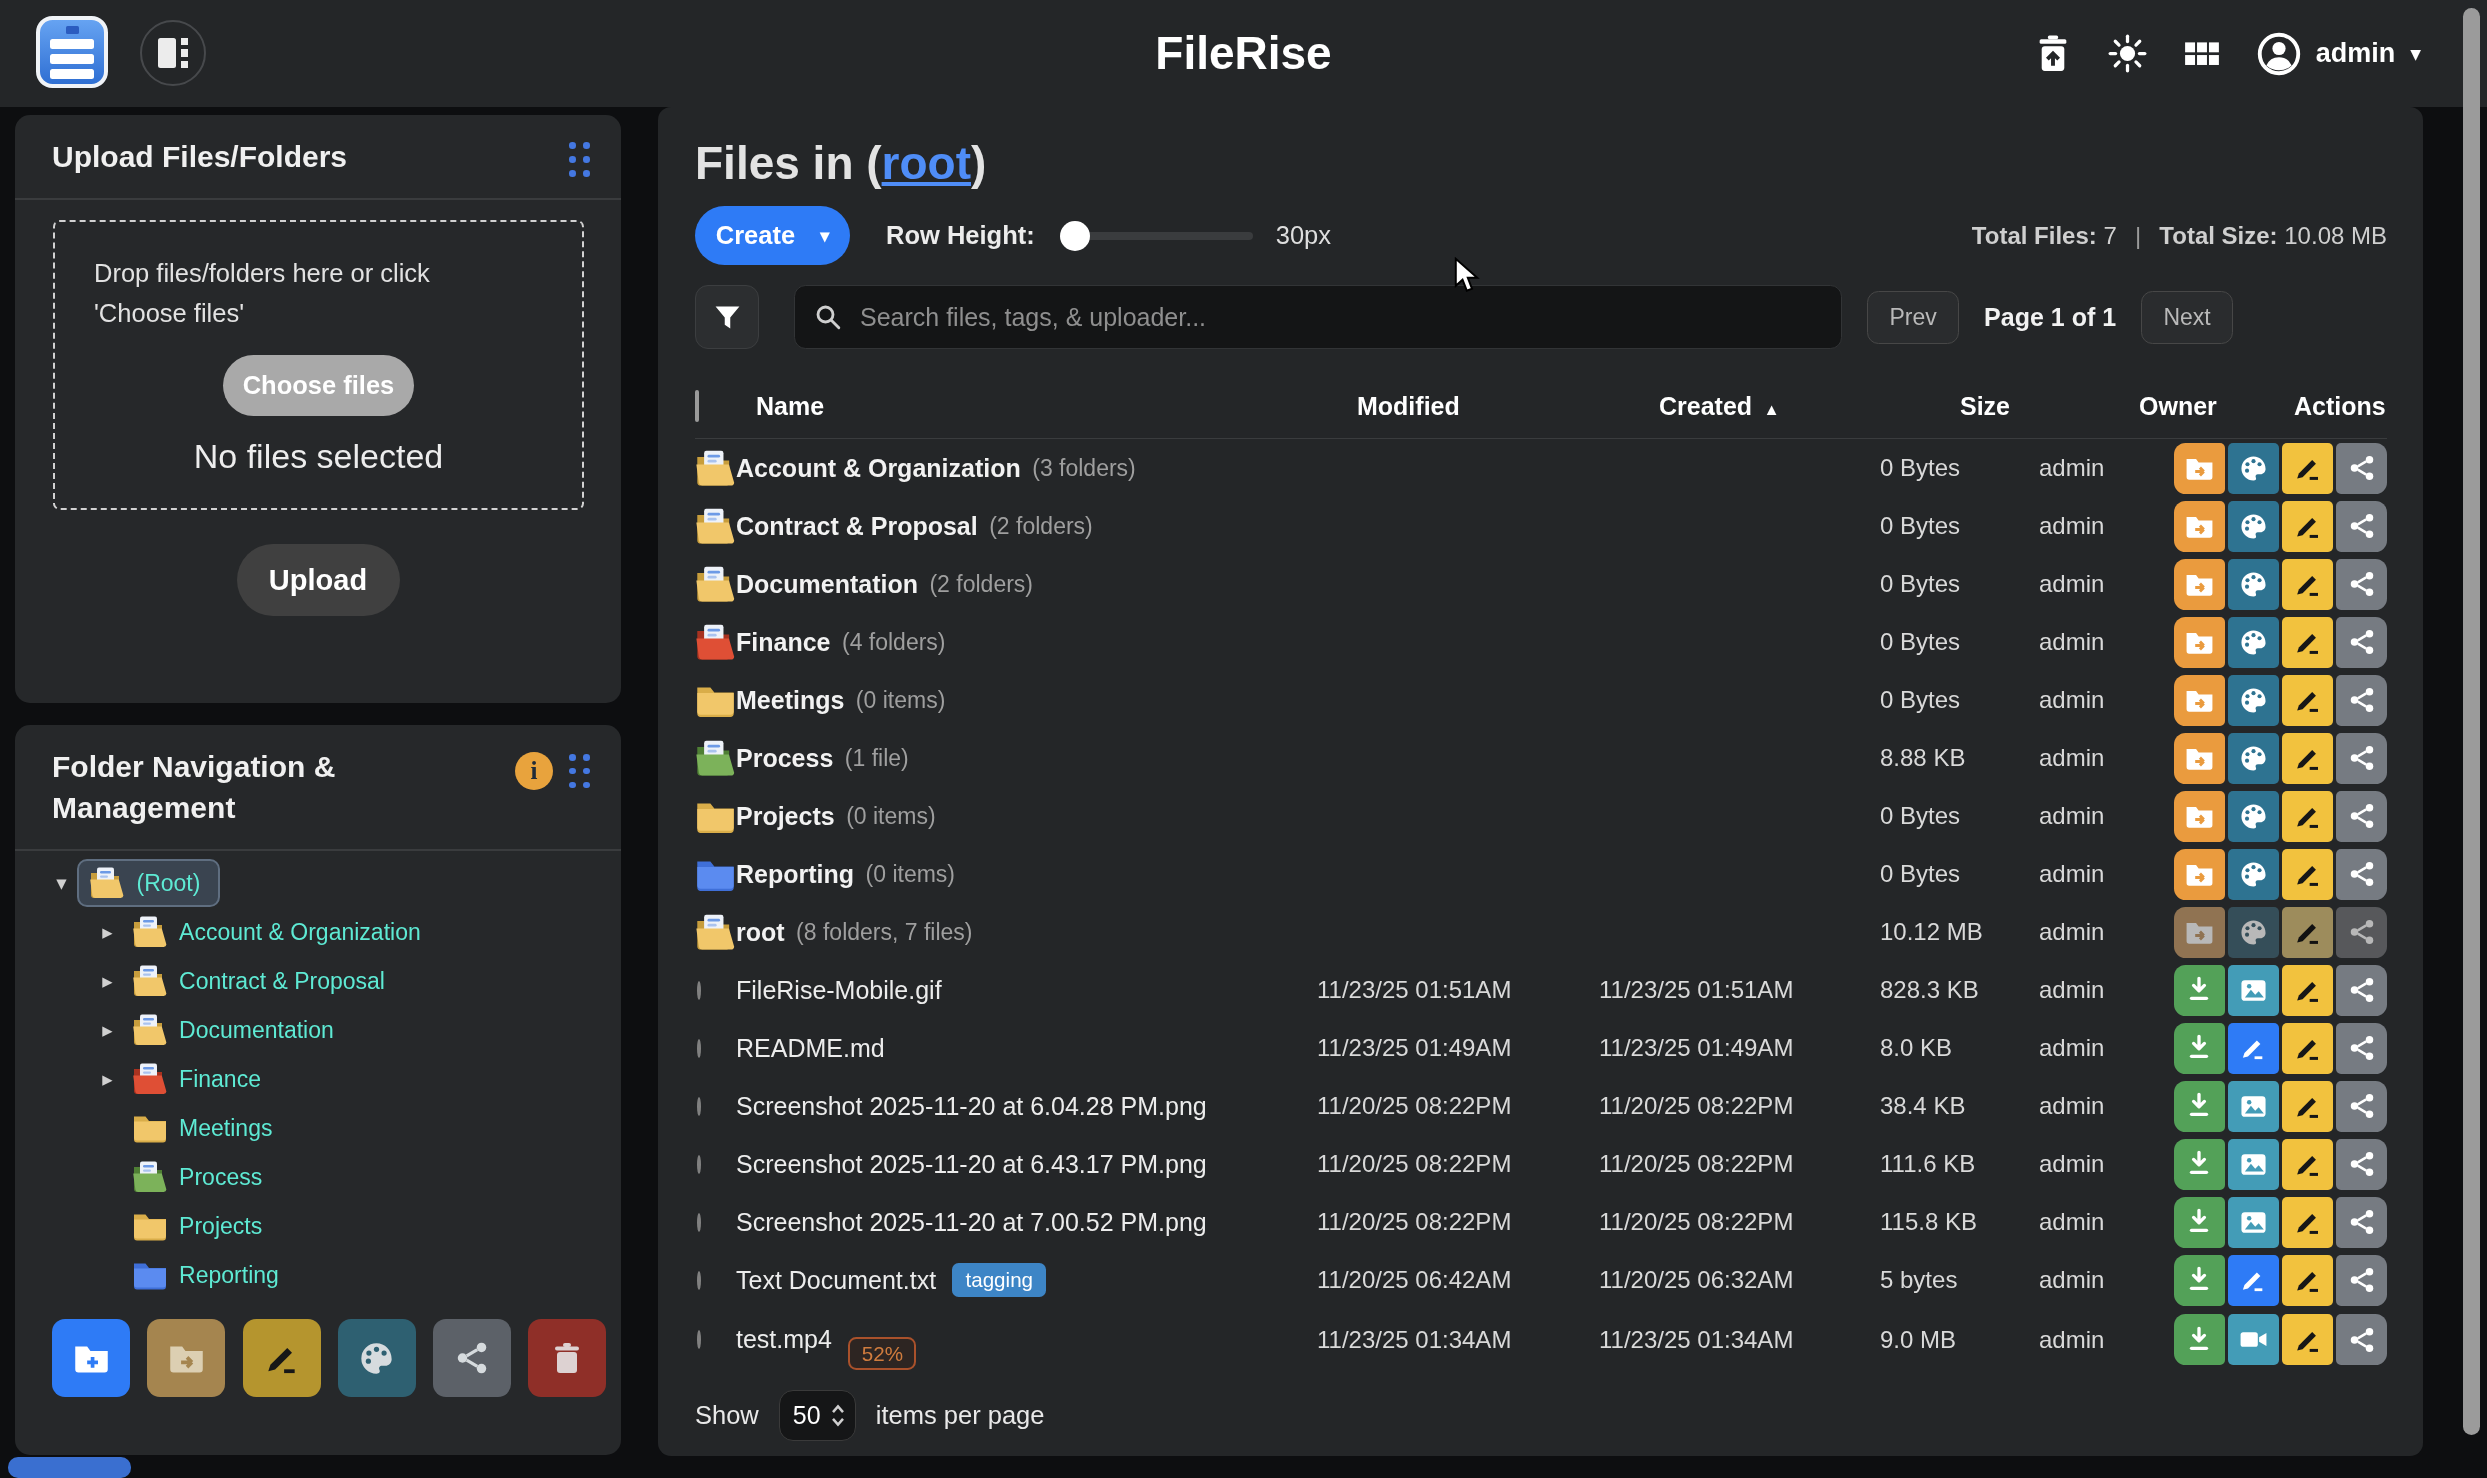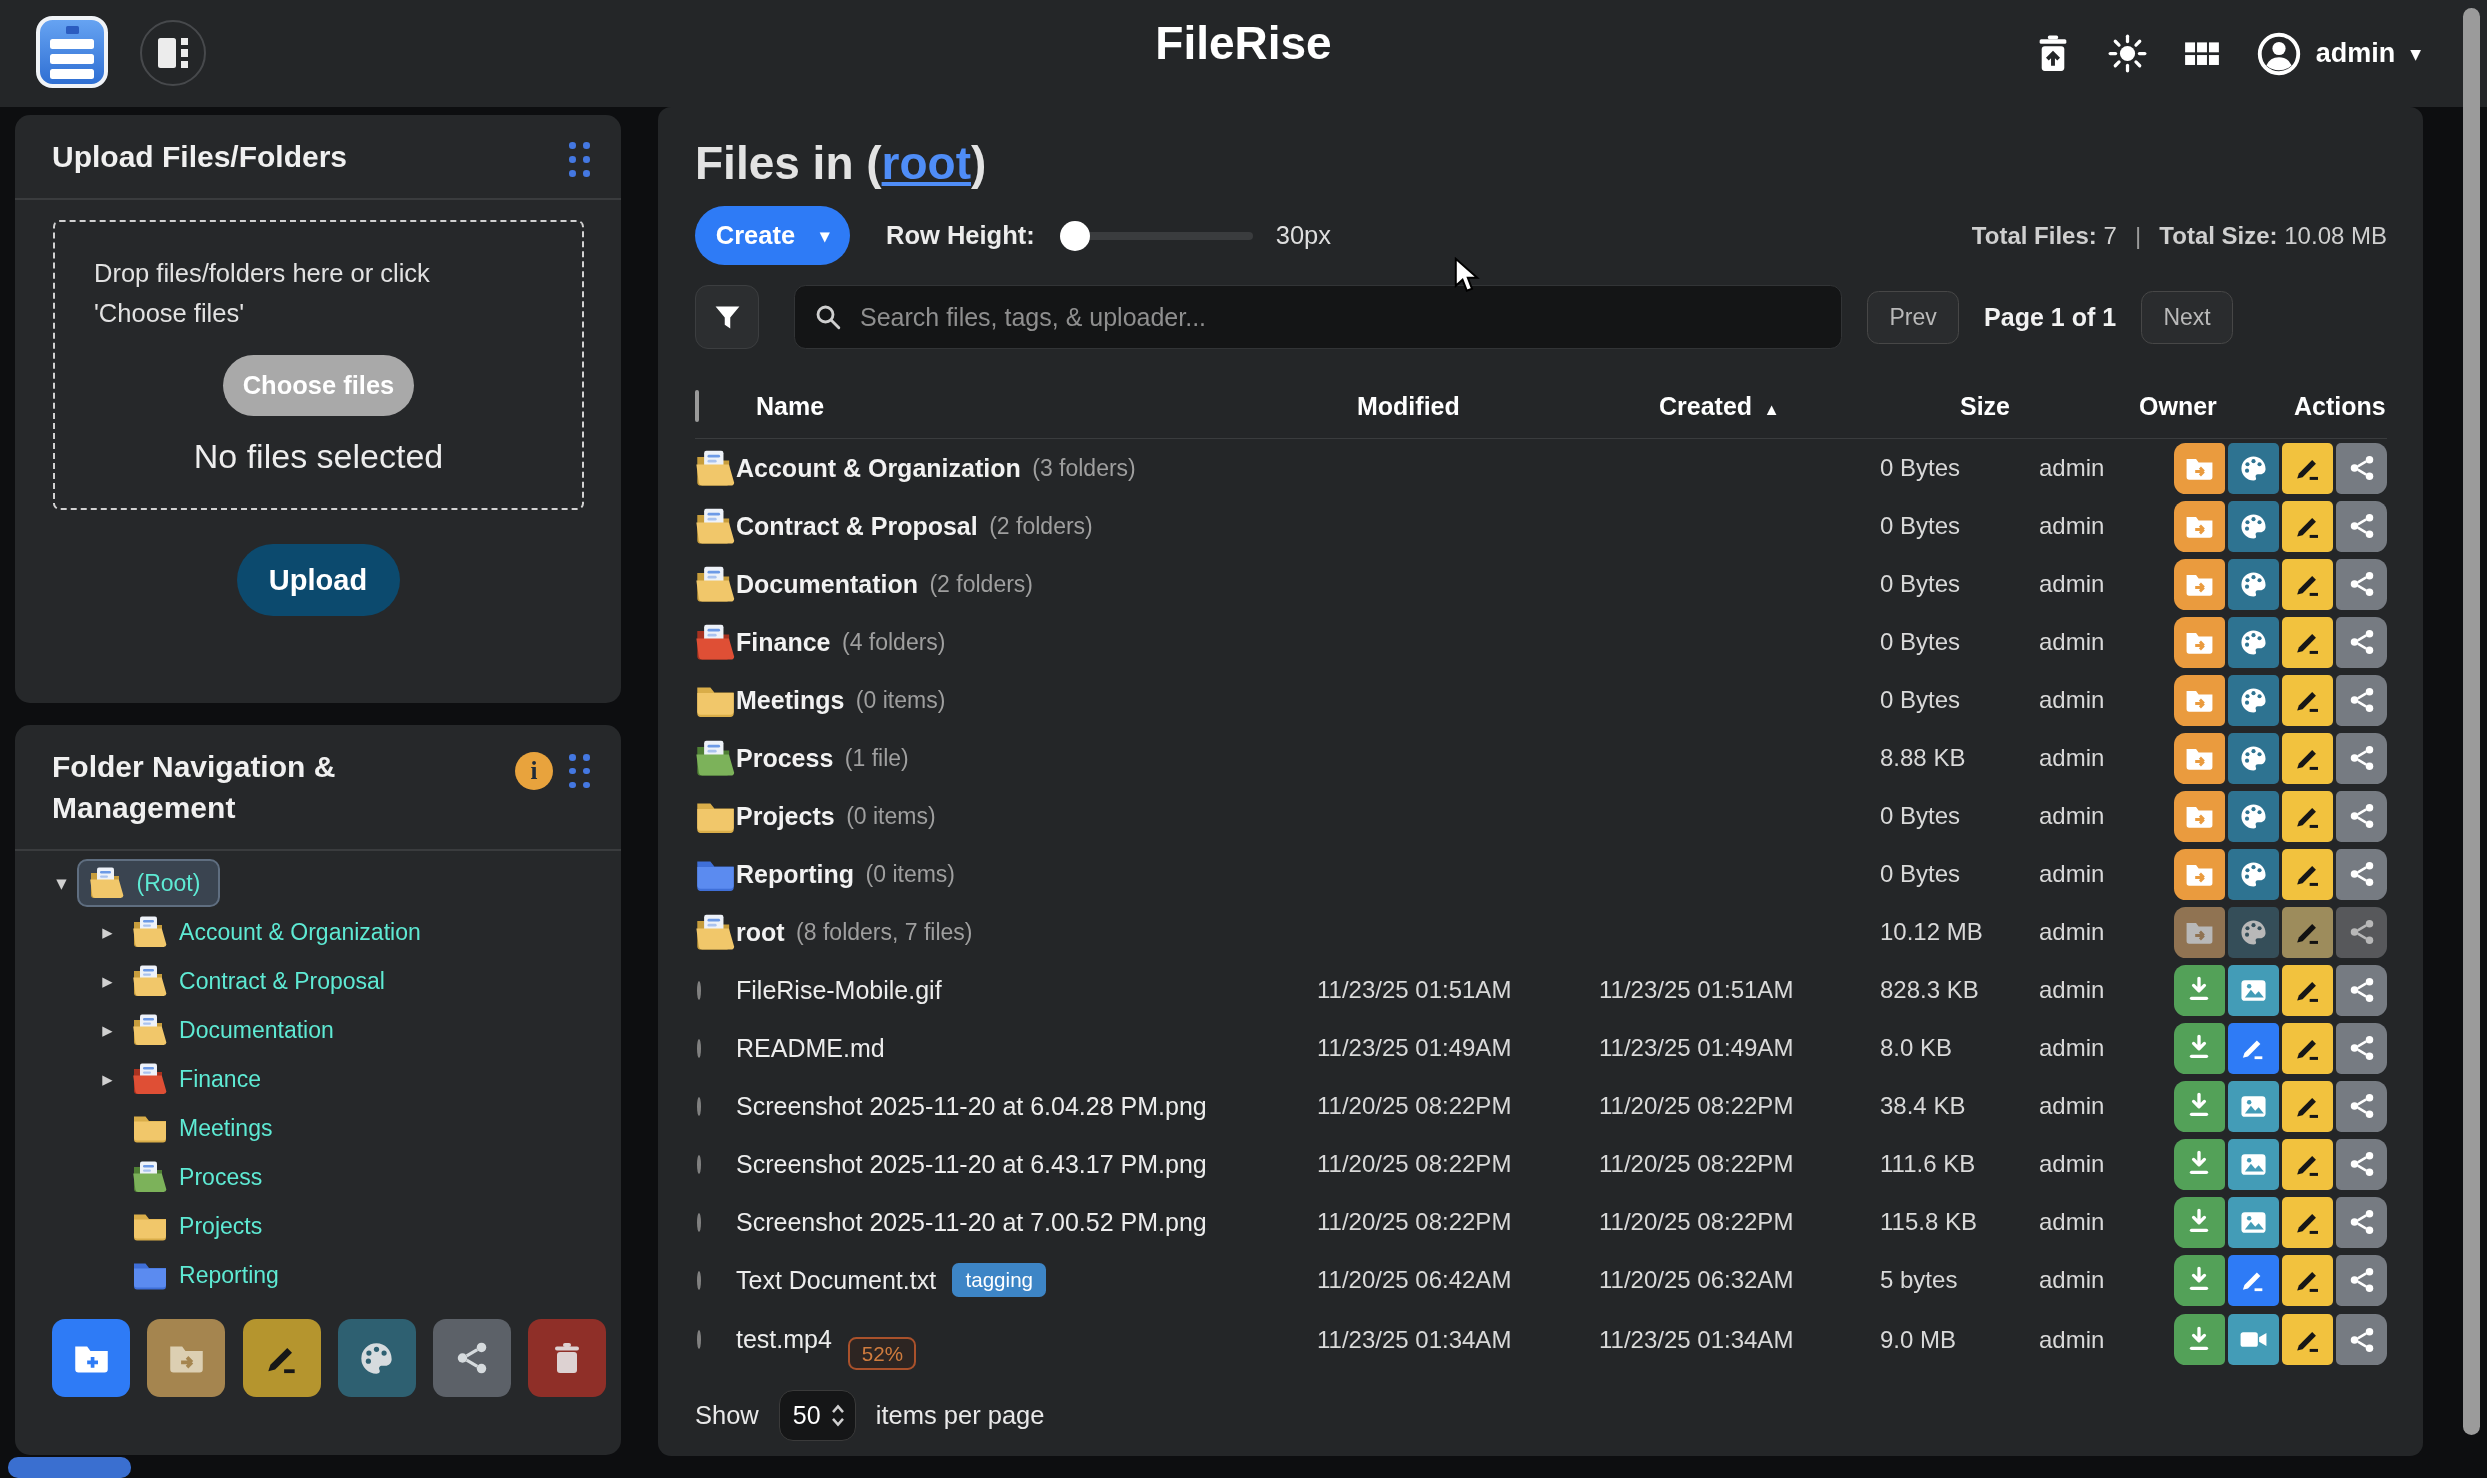"FileRise" .app-title { top: 43px -> 53px }
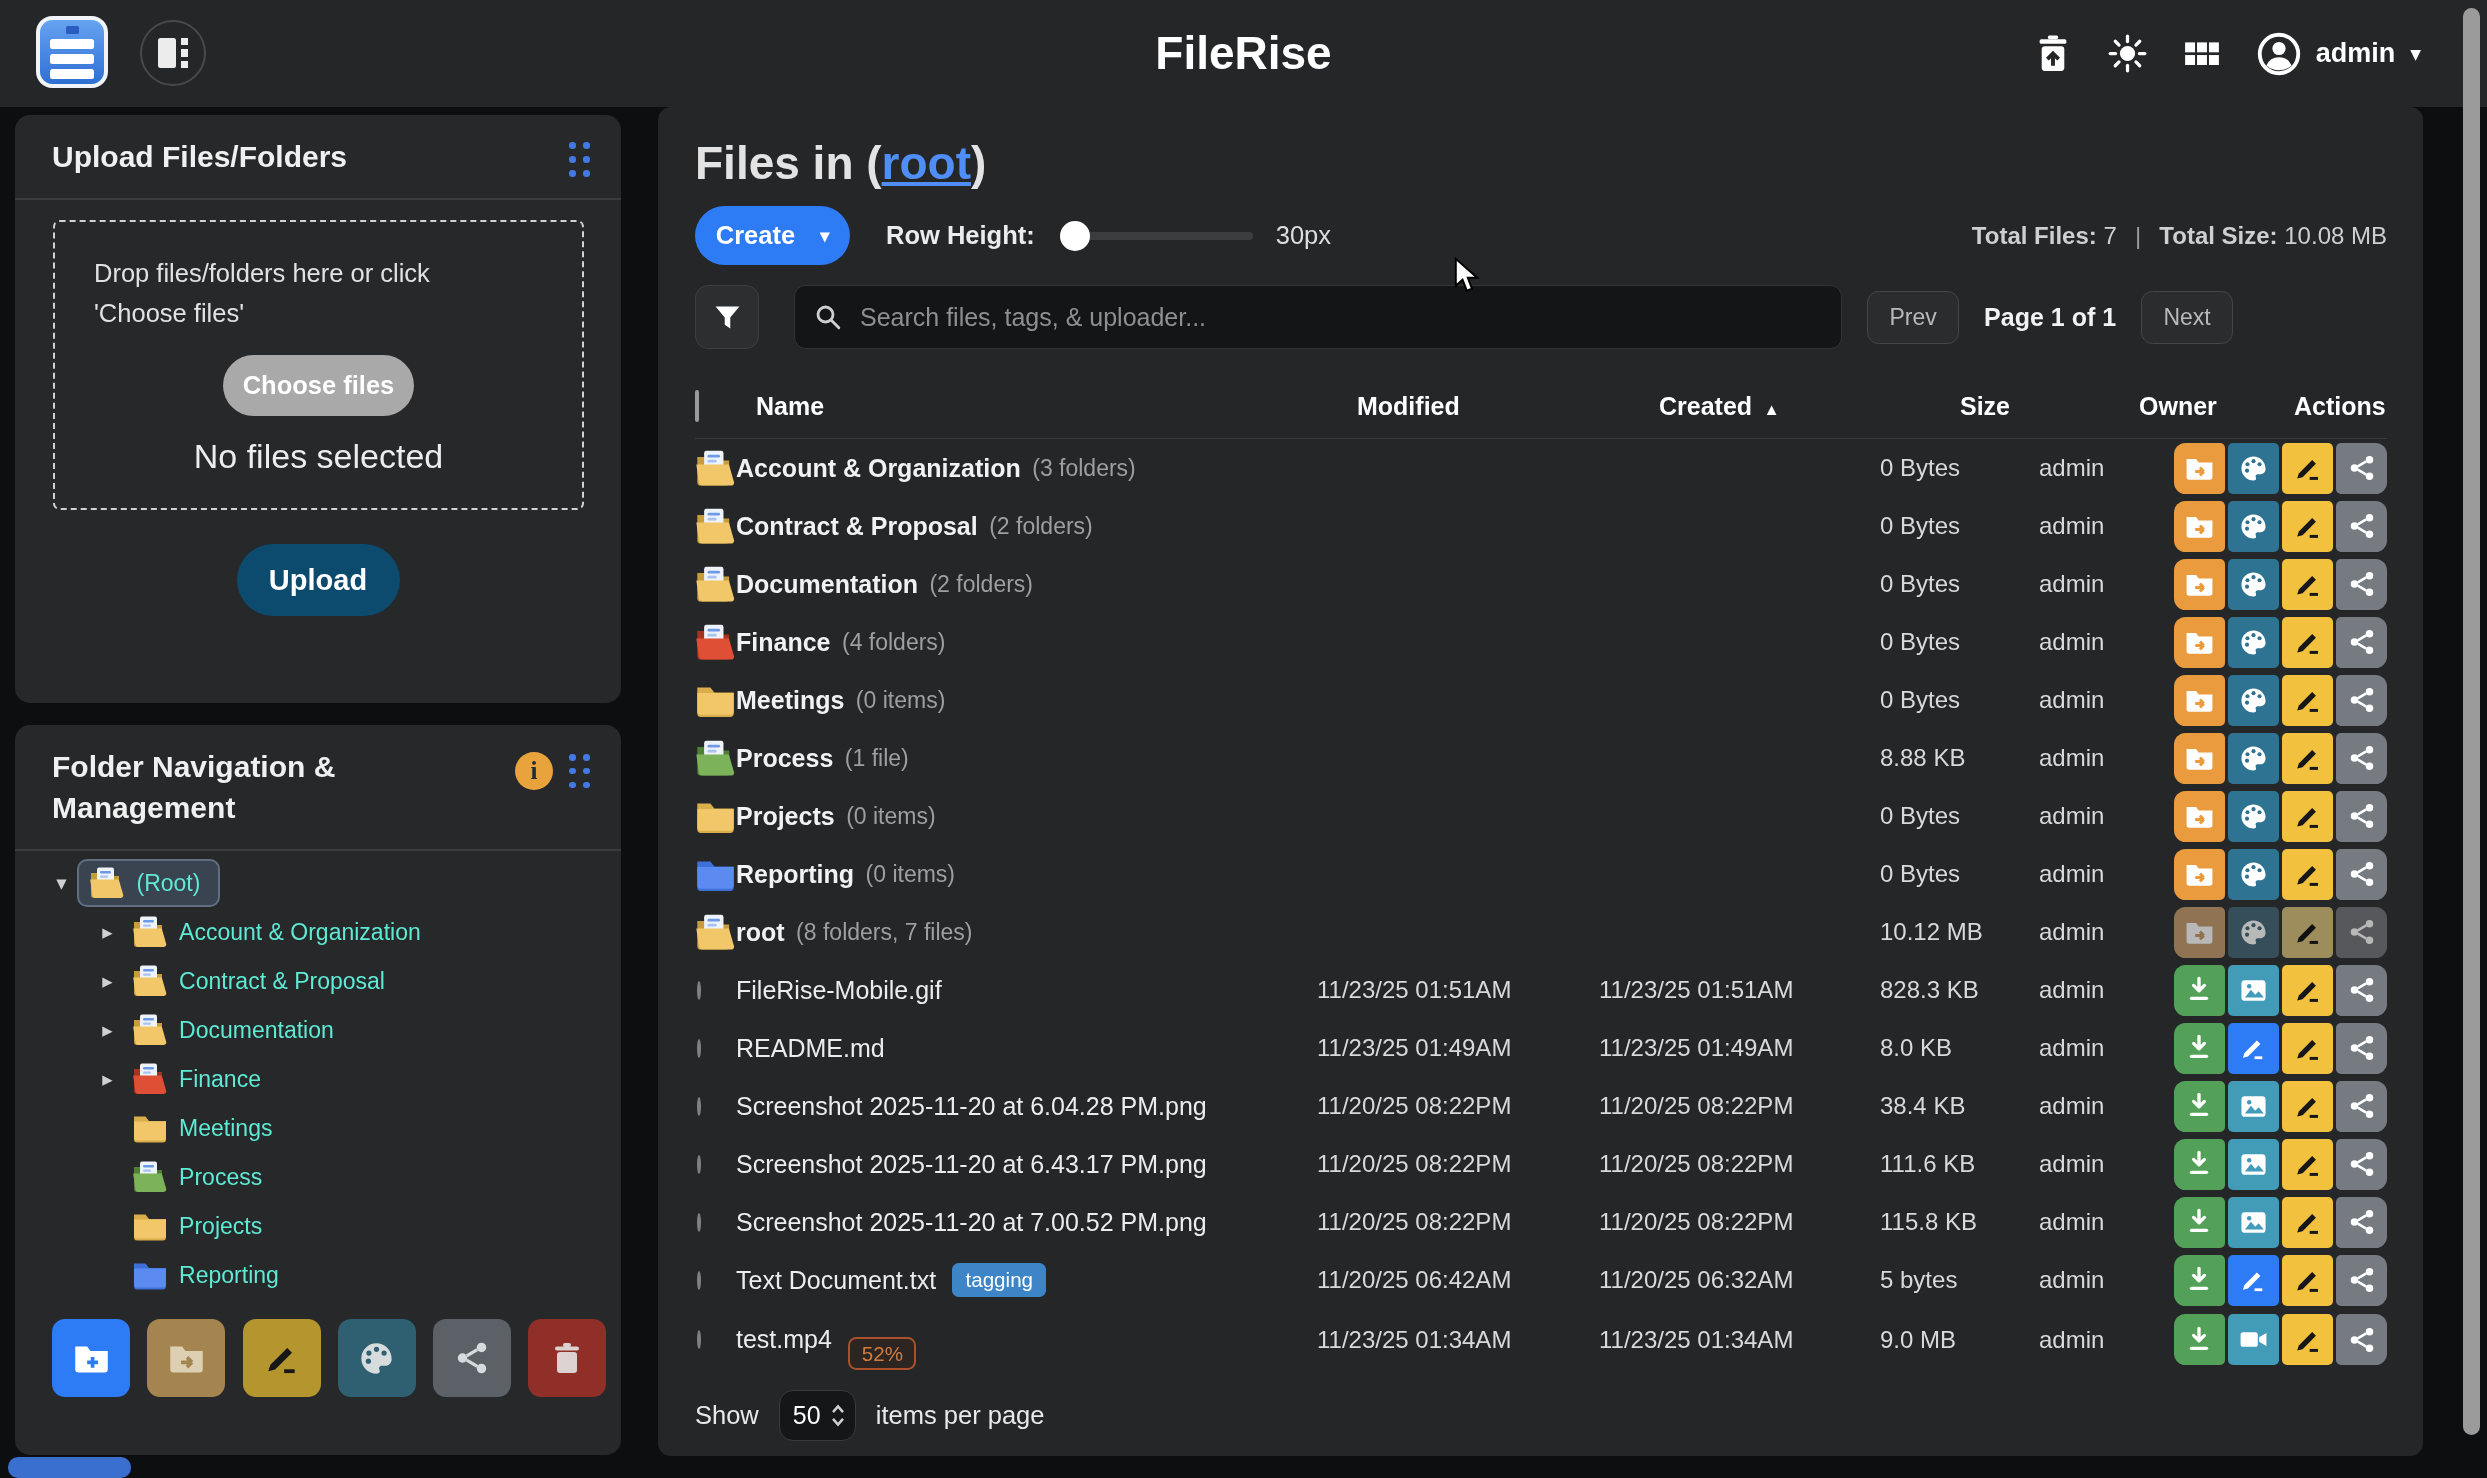"Upload" .upload-btn { background: #0c4a6e -> #404040 }
